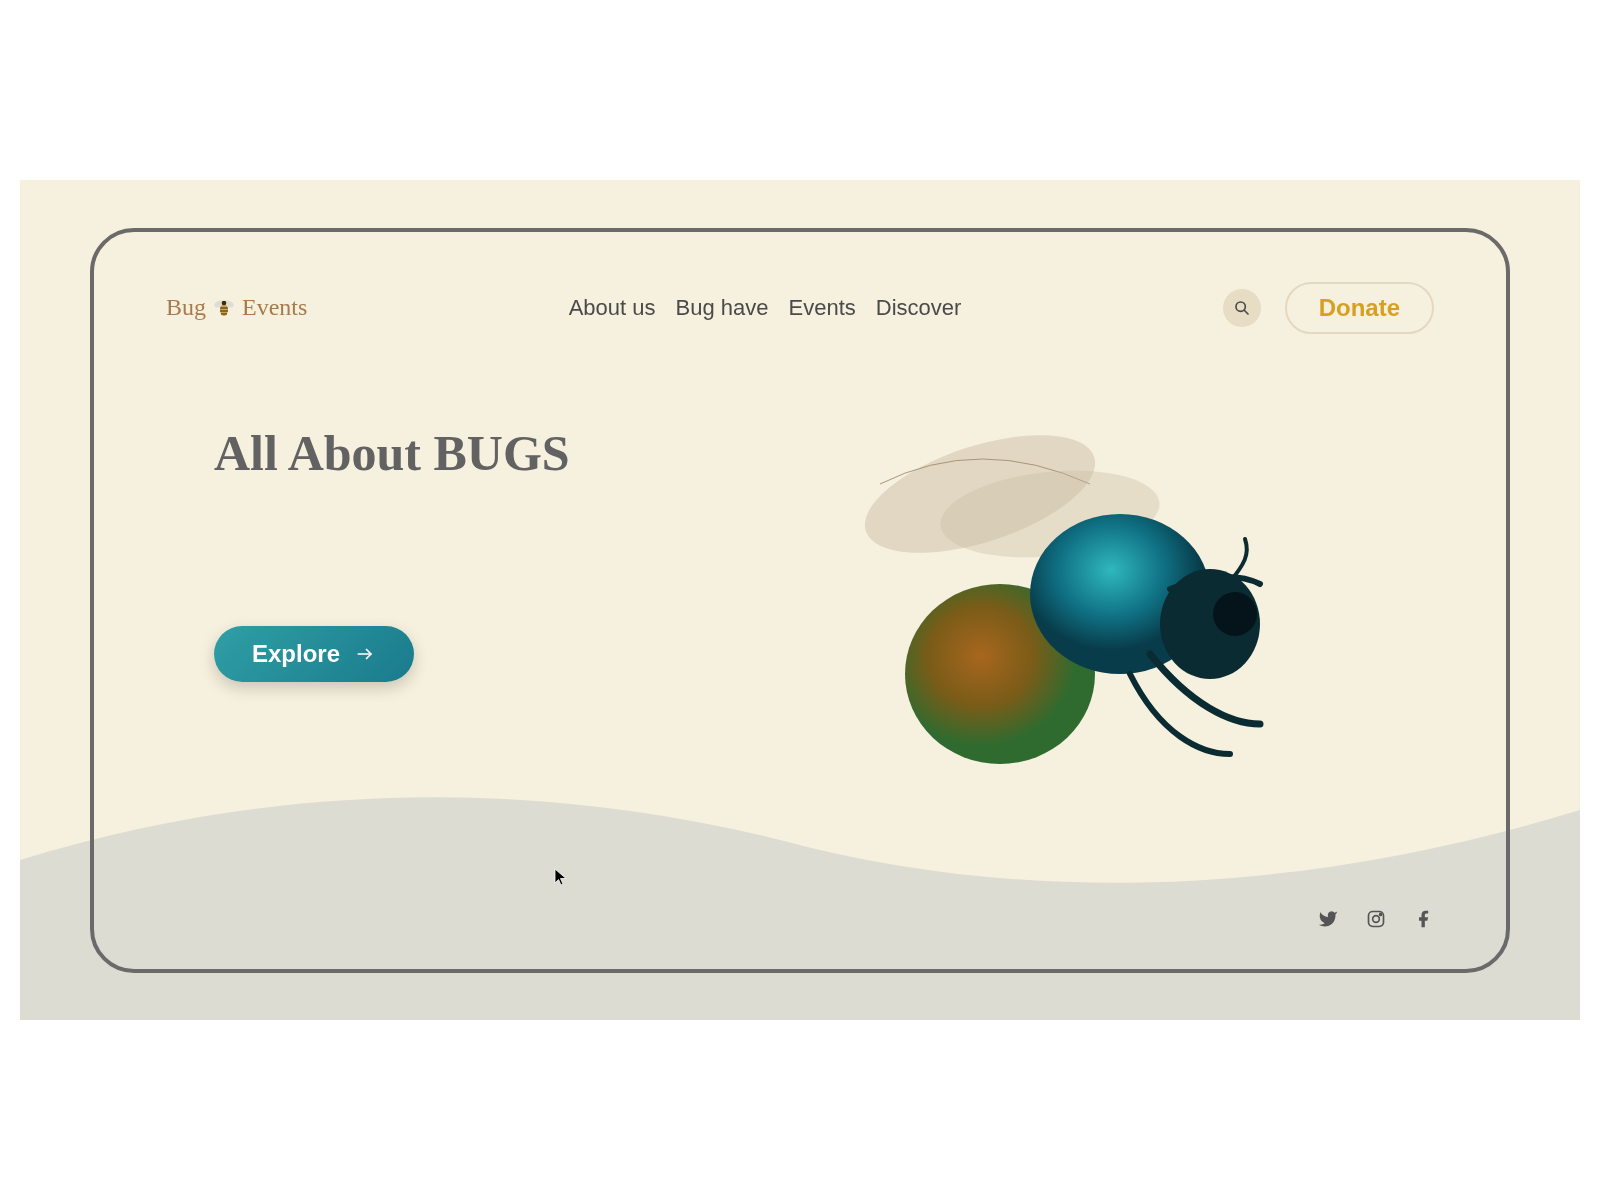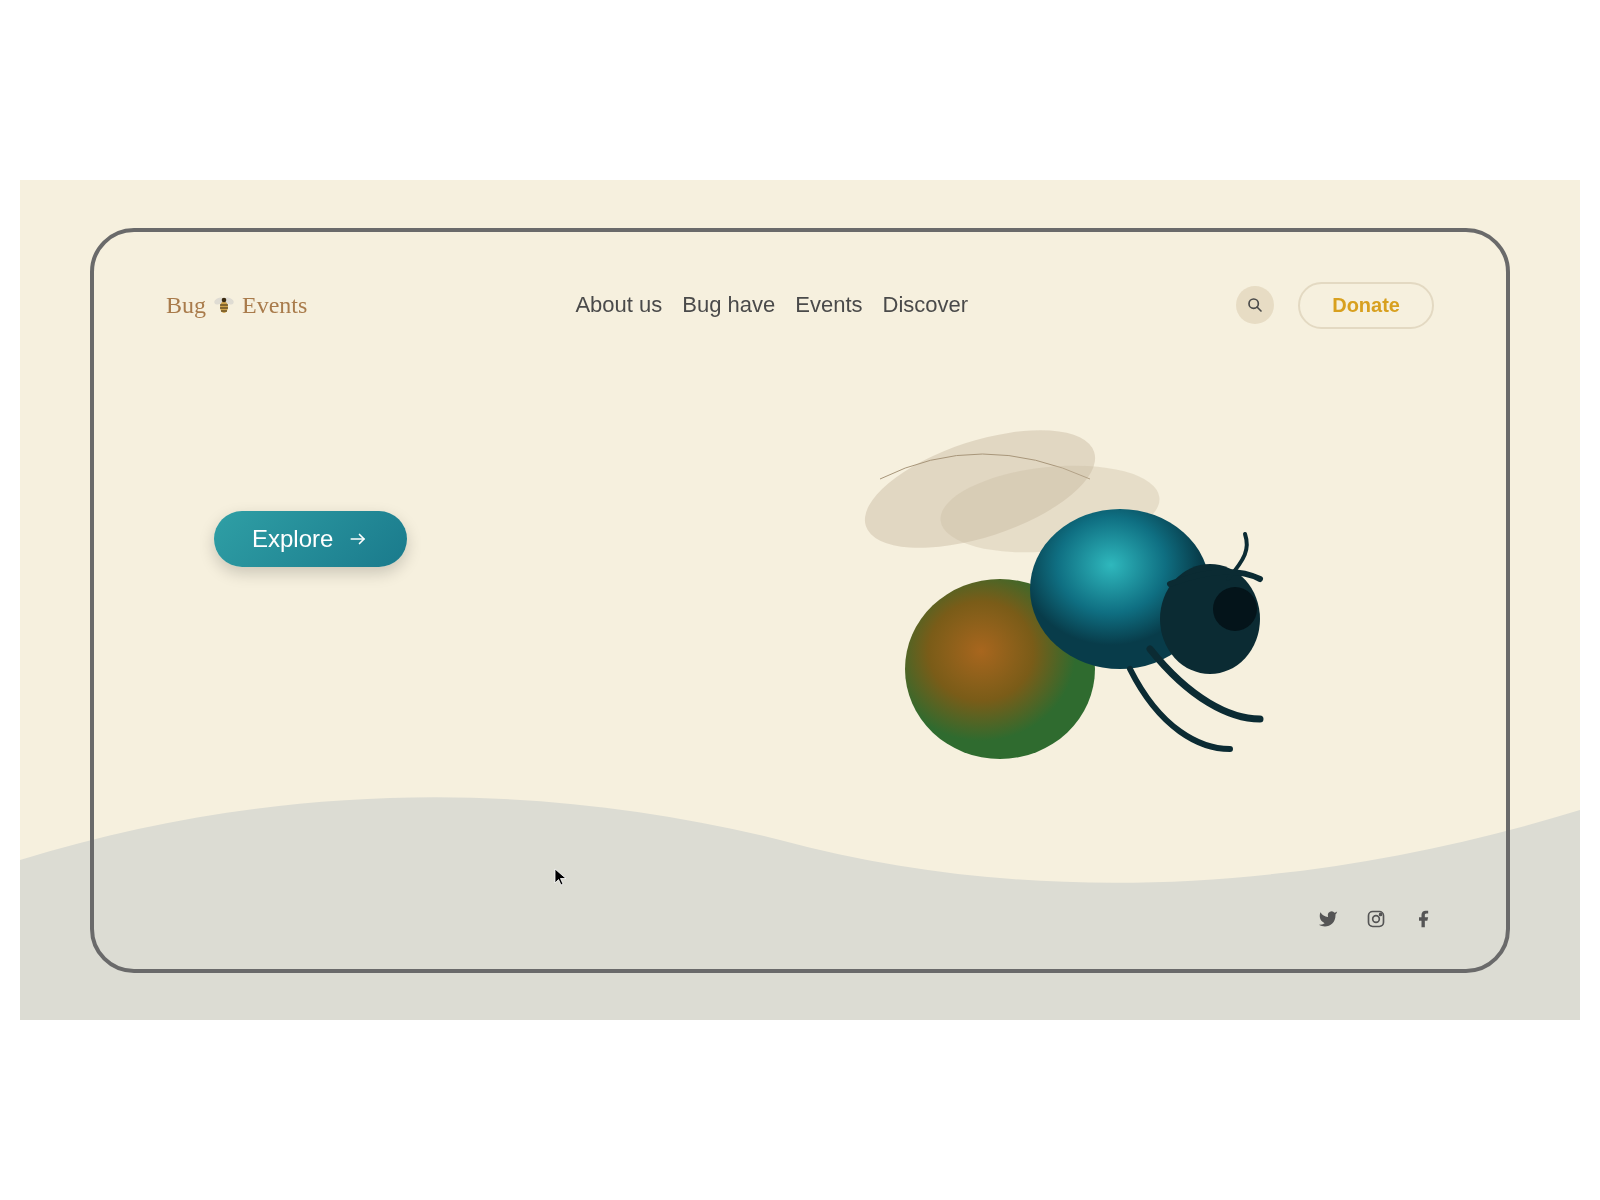"Donate" .donate-btn { font-size: 20px -> 24px }
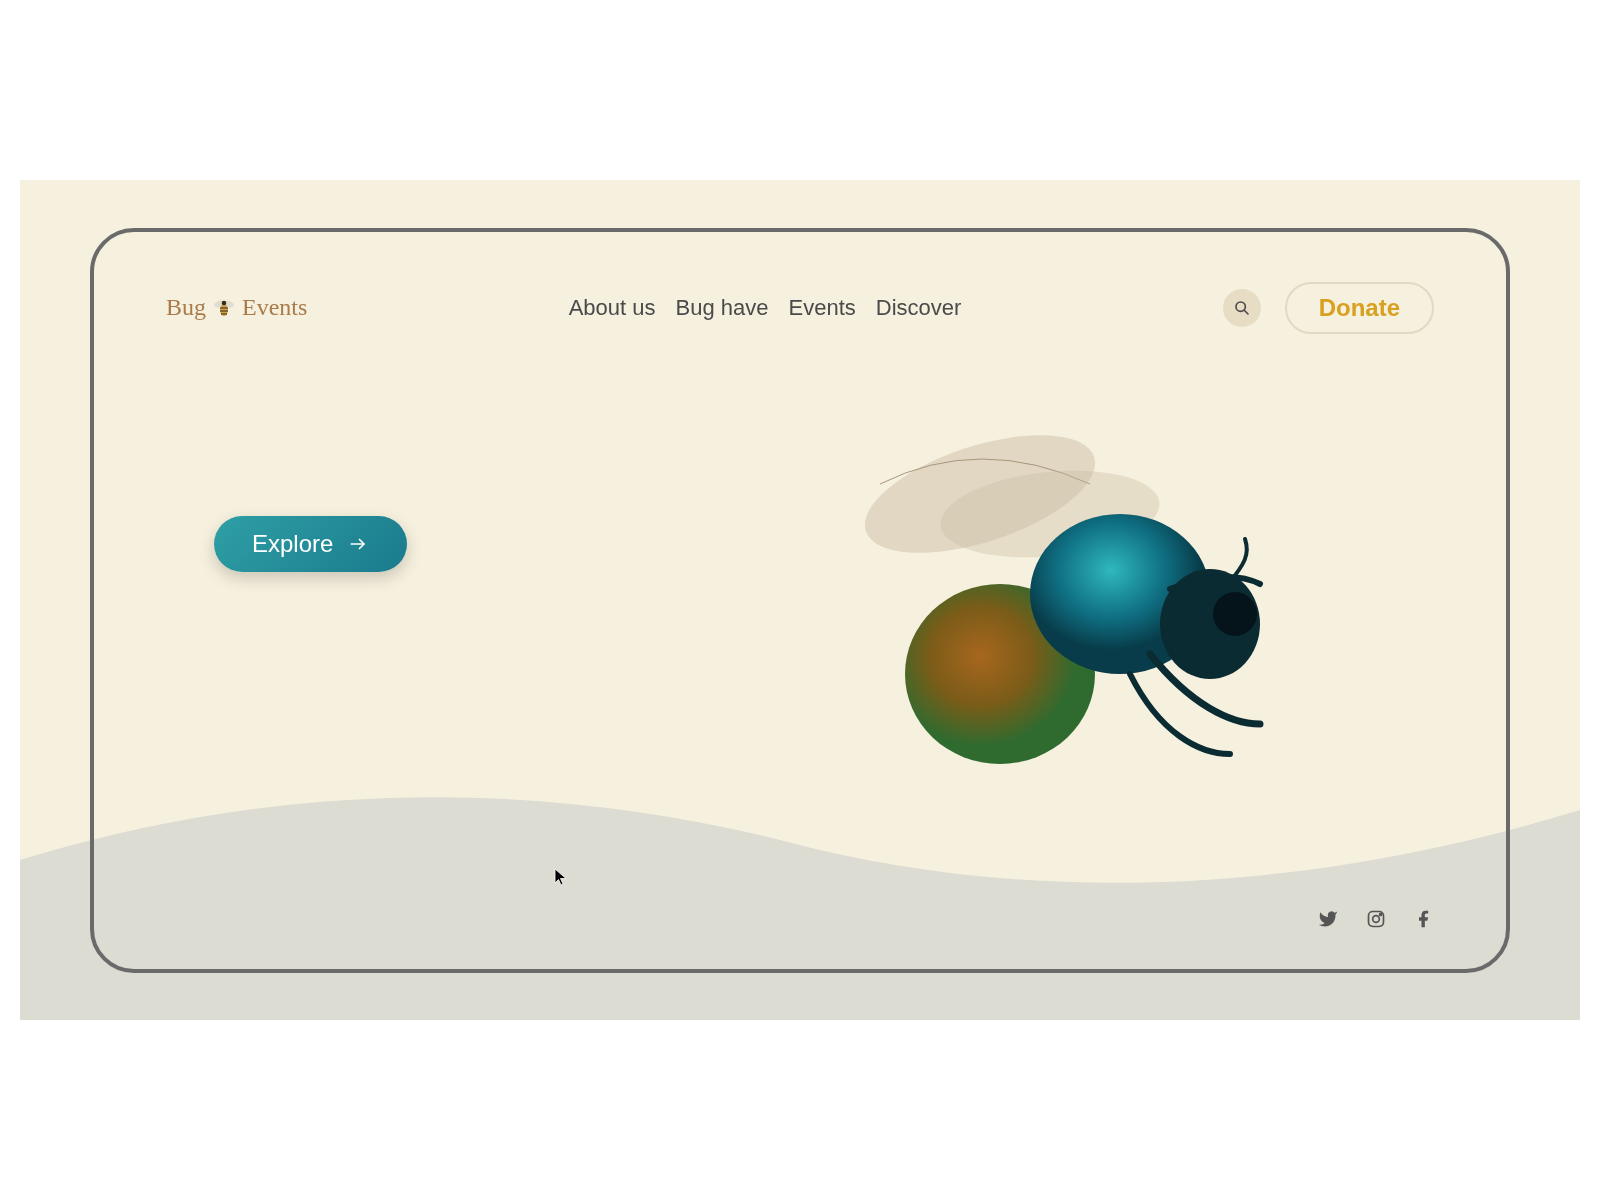"All About BUGS" h1.hero-title { html: none -> <h1>All About BUGS</h1> }
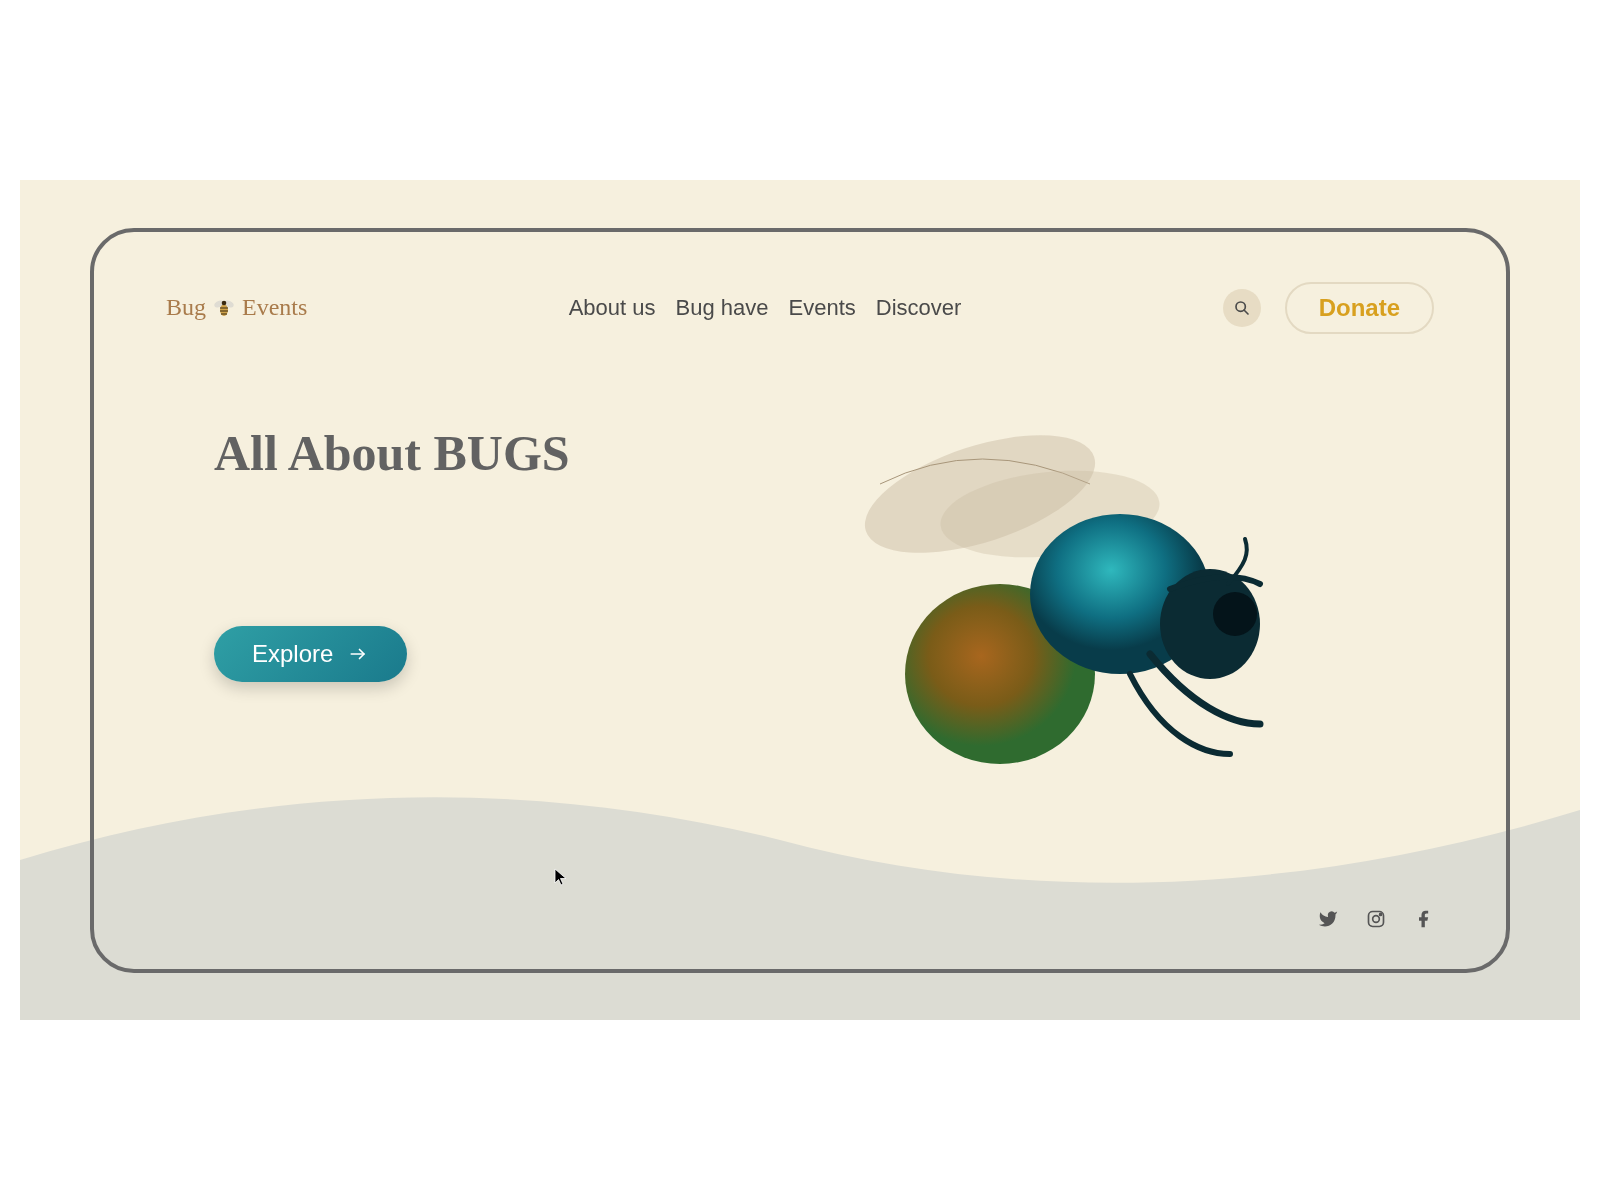"Explore" .explore-btn { font-weight: 400 -> 700 }
